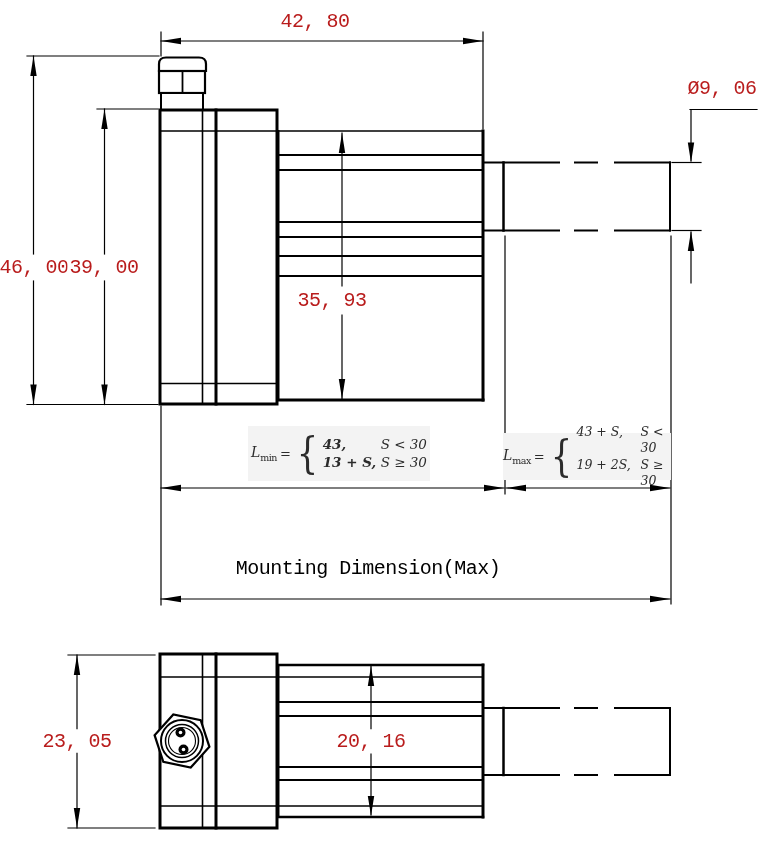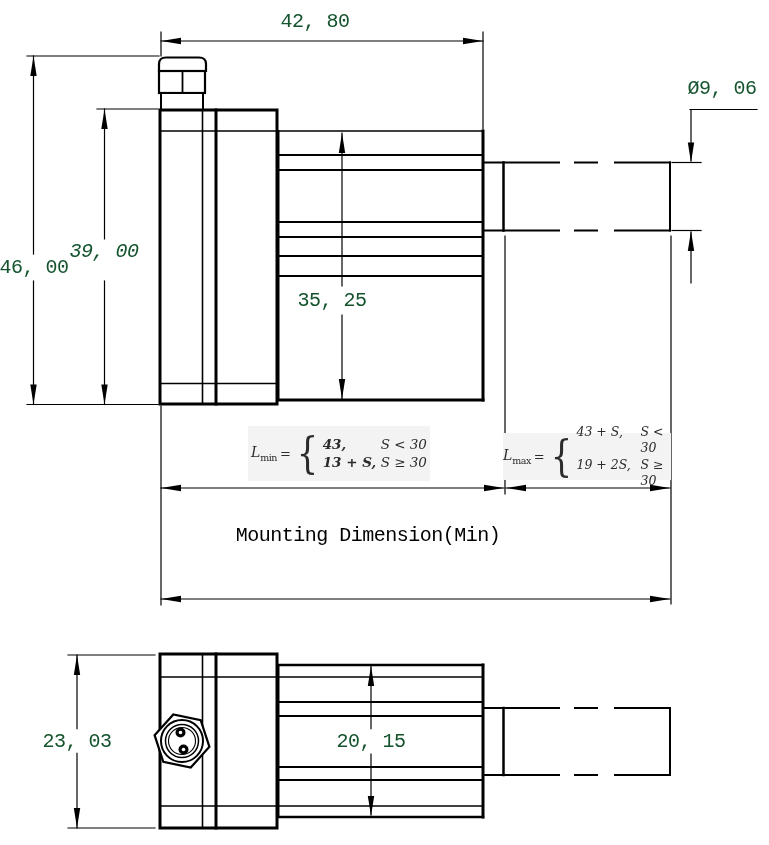"42, 80" .dimlabel { color: #14532d -> #b91c1c }
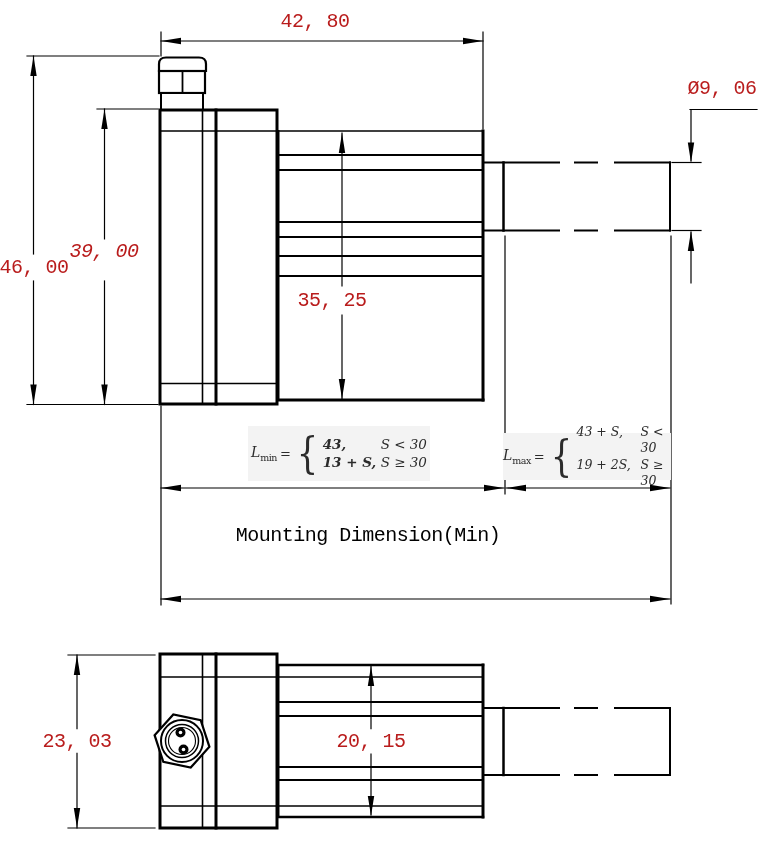"39, 00" div.dimlabel { font-style: italic -> none; top: 251px -> 267px }
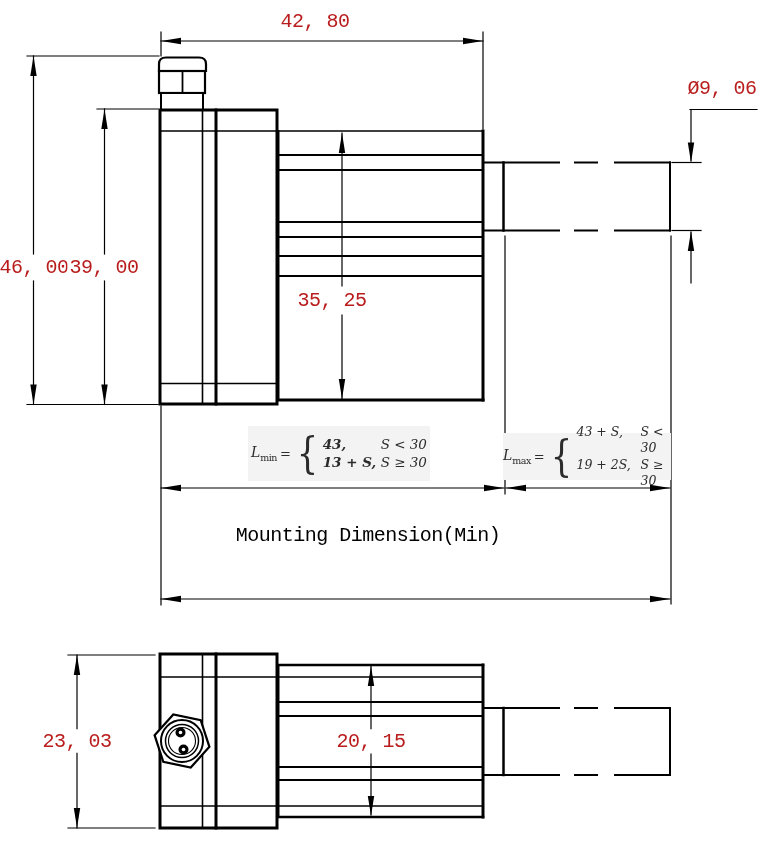"35, 25" div.dimlabel { text: 25 -> 93 }
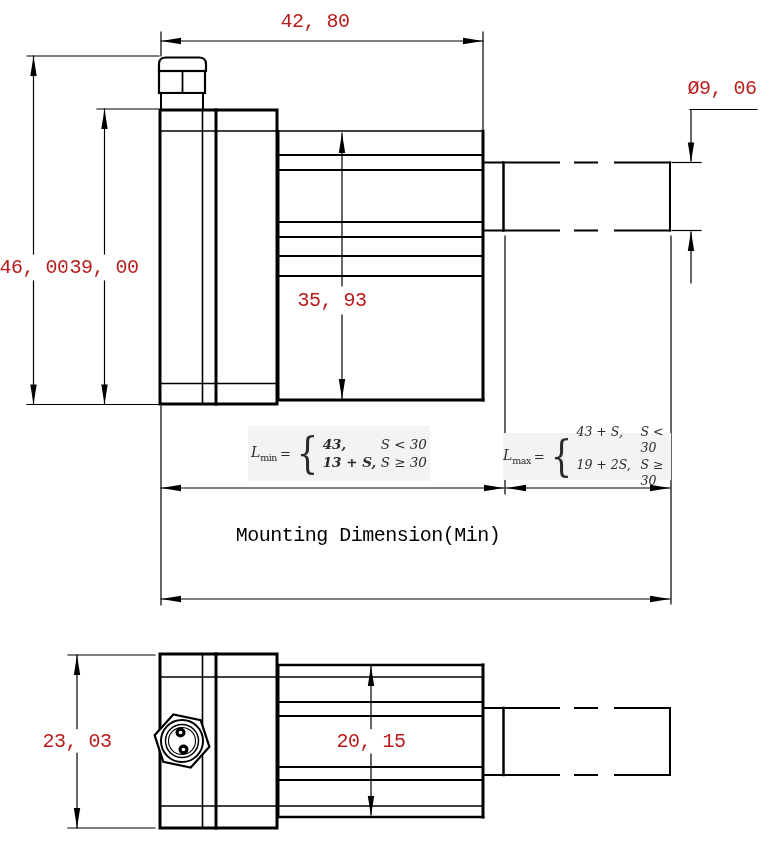"Mounting Dimension(Min)" div.mountlabel { html: <div>Mounting Dimension(Min)</div> -> none }
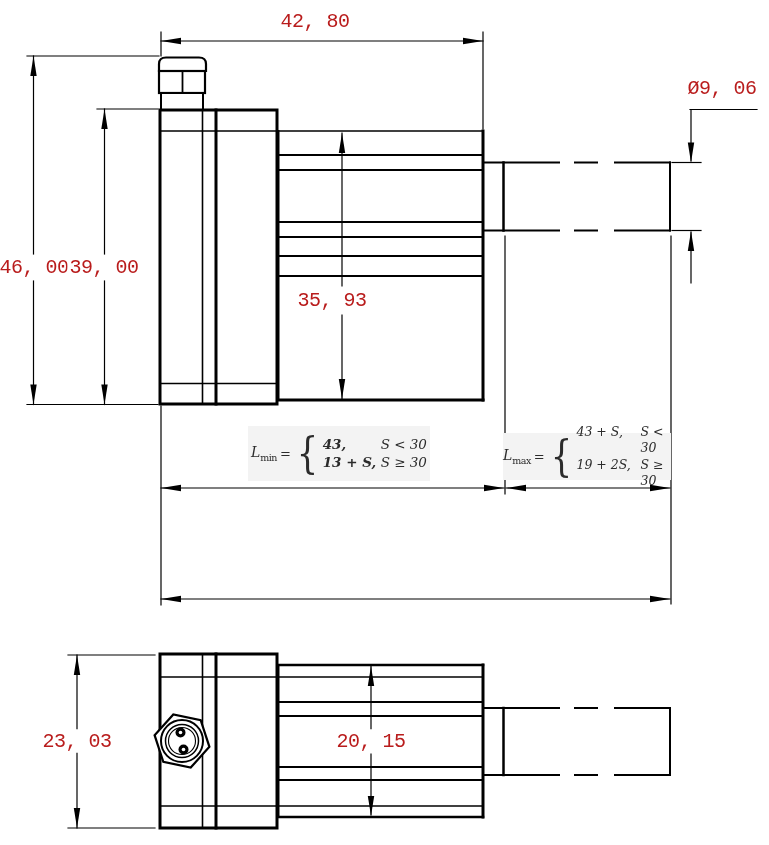"Mounting Dimension(Max)" div.mountlabel { html: none -> <div>Mounting Dimension(Max)</div> }
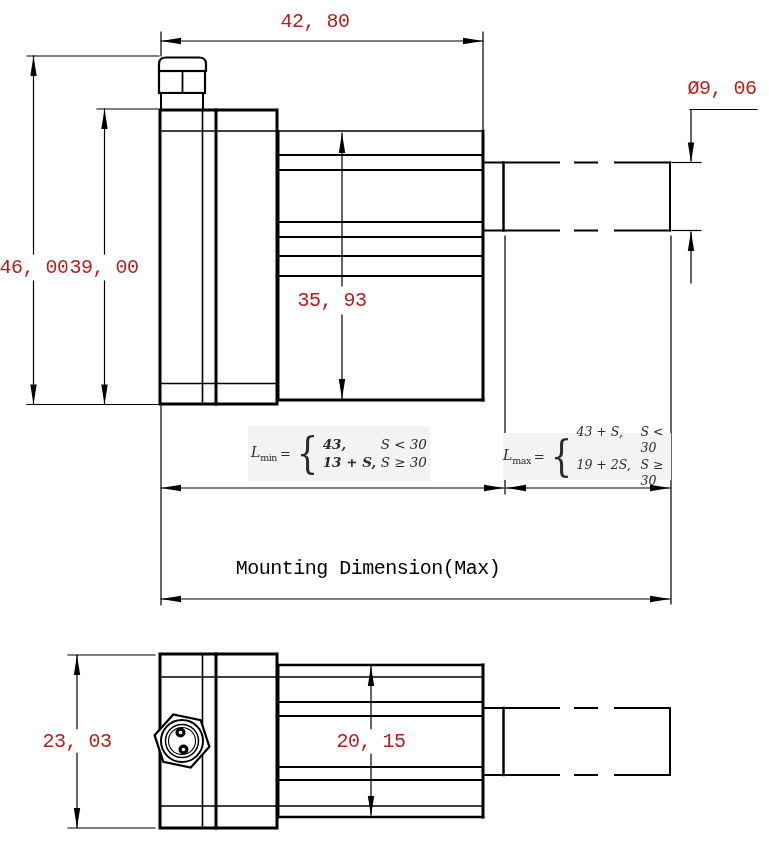"23, 03" div.dimlabel { text: 03 -> 05 }
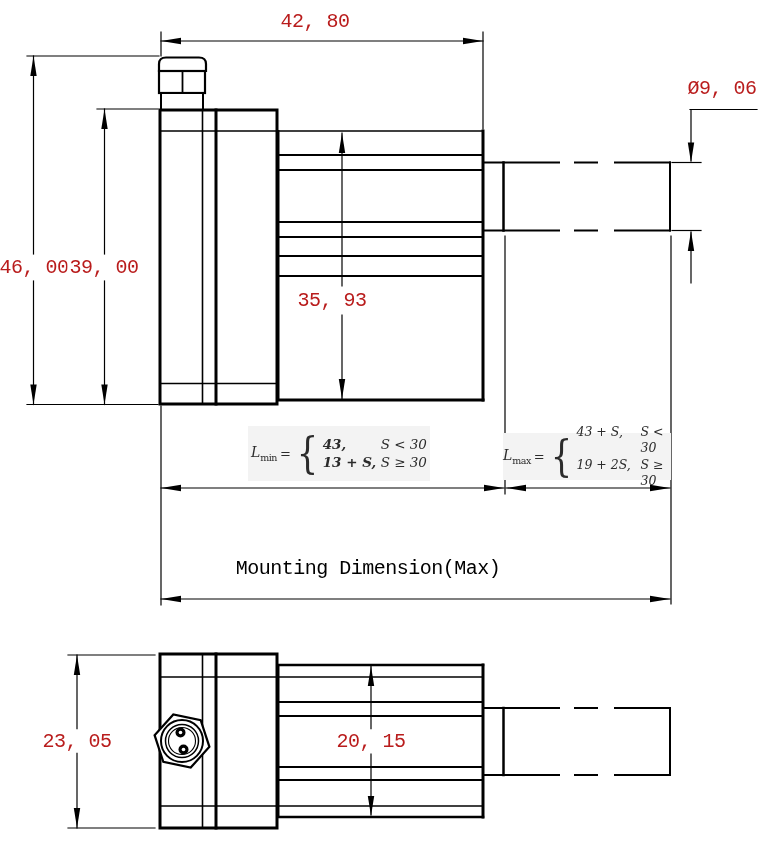"20, 15" div.dimlabel { text: 15 -> 16 }
